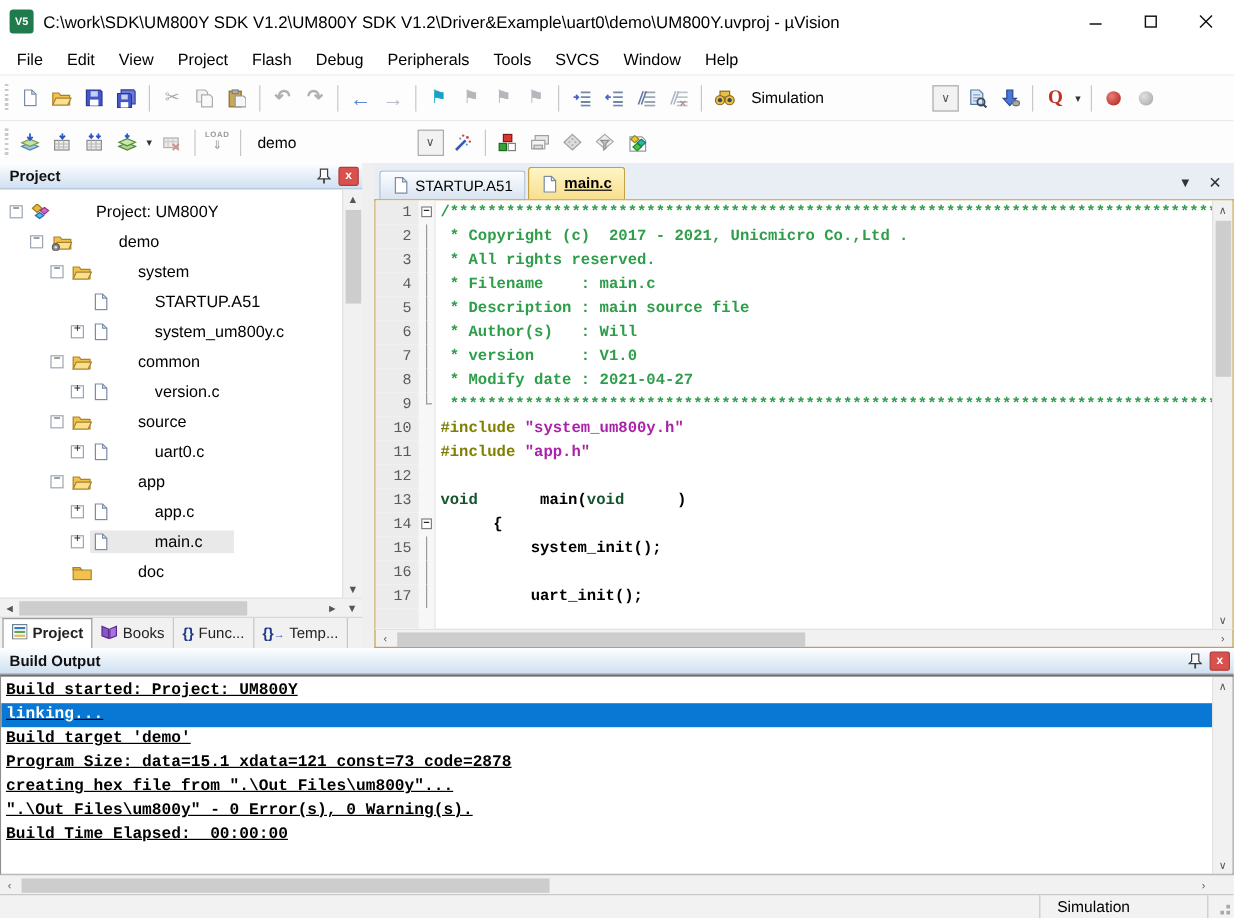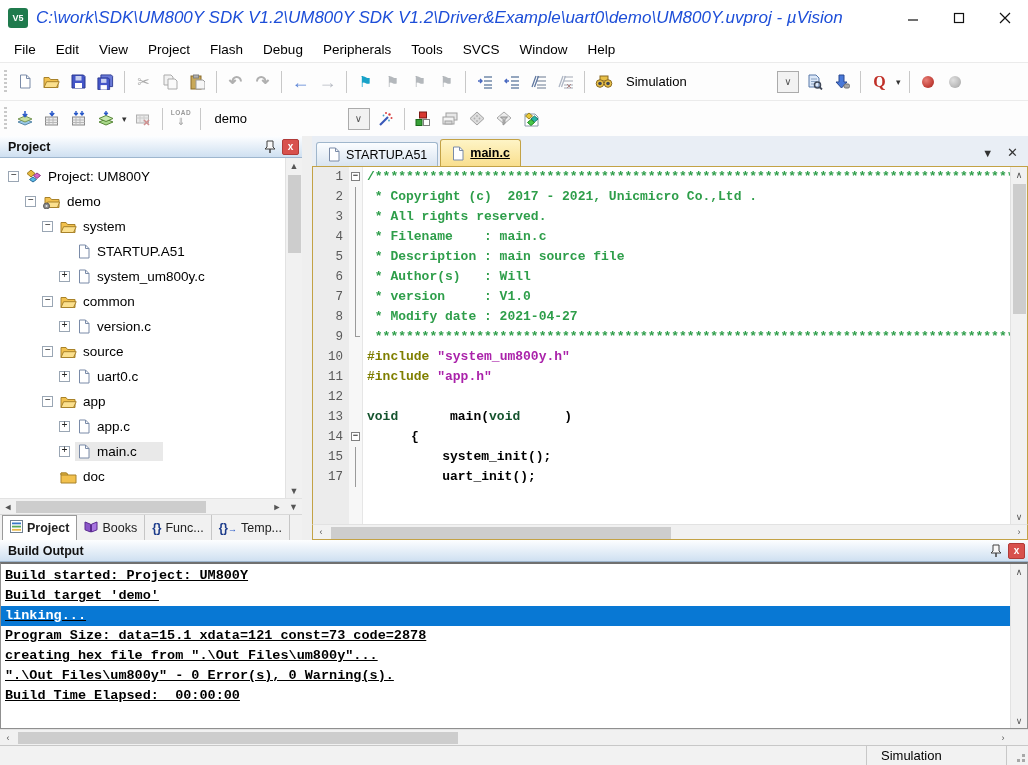"C:\work\SDK\UM800Y SDK V1.2\UM800Y SDK" .wtitle { color: #1d4ed8 -> #000000; font-size: 17px -> 14px; font-style: italic -> none }
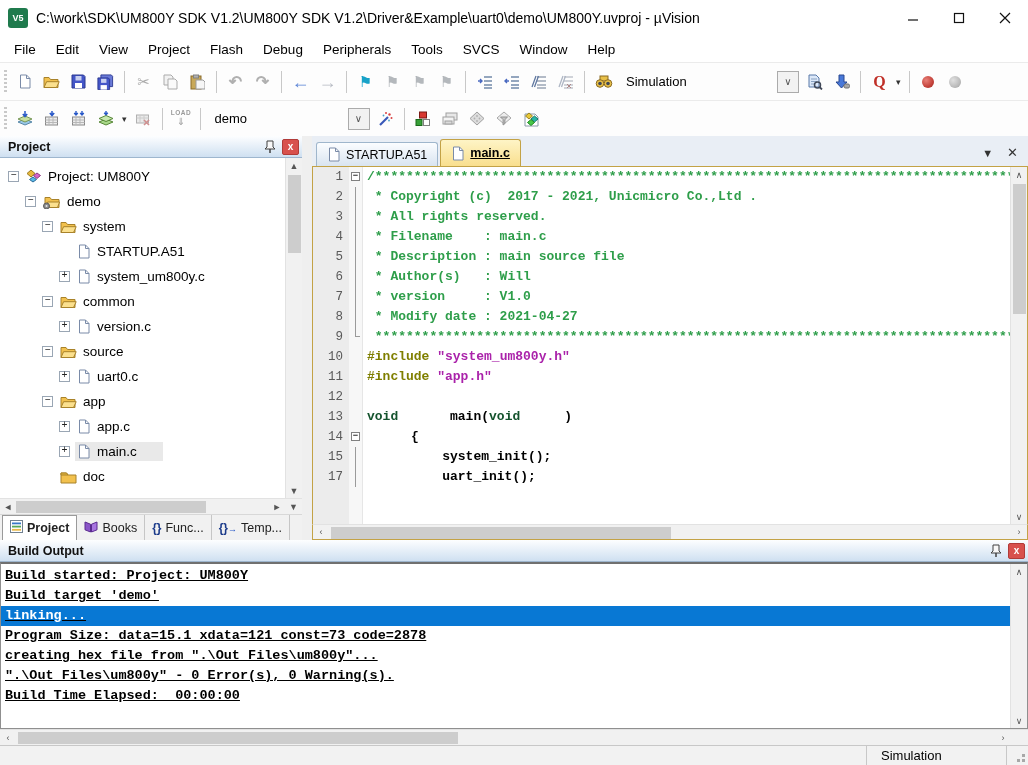"Project: UM800Y" .tinner { gap: none -> 32px }
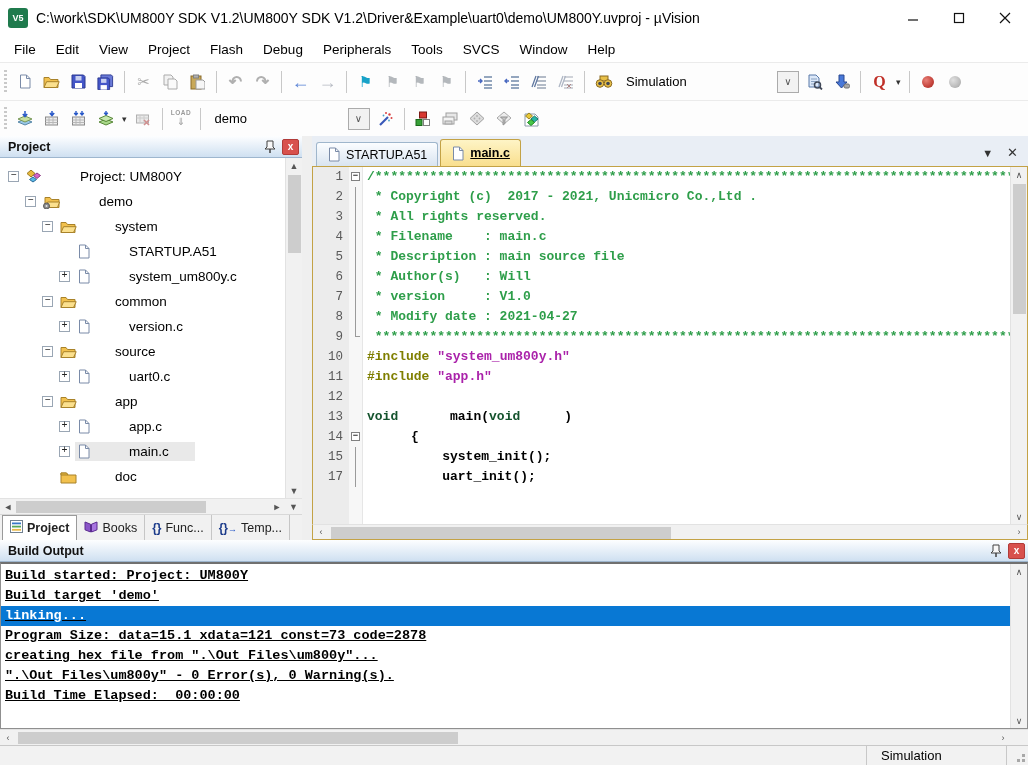"16" div.cline { html: none -> <div> <span>16</span> <span> <span></span> </span> <span></span> </div> }
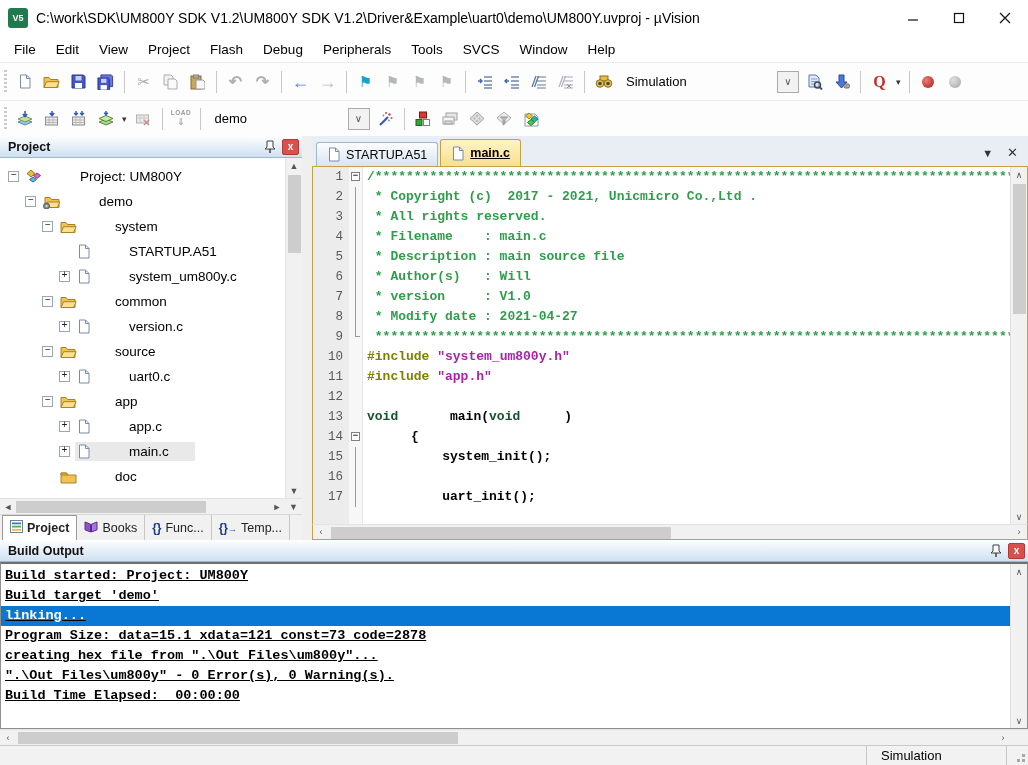"Build target 'demo'" div.bline { order: before "linking..." -> after "linking..." }
